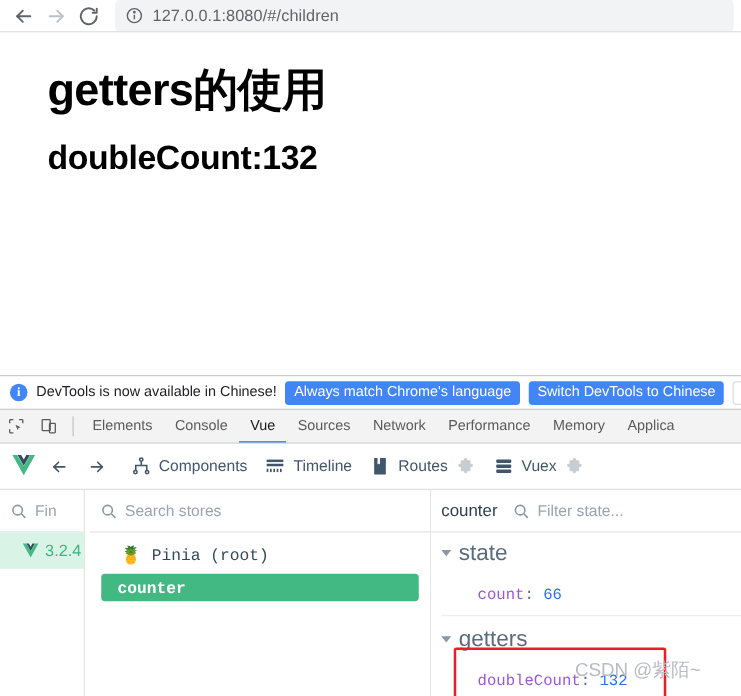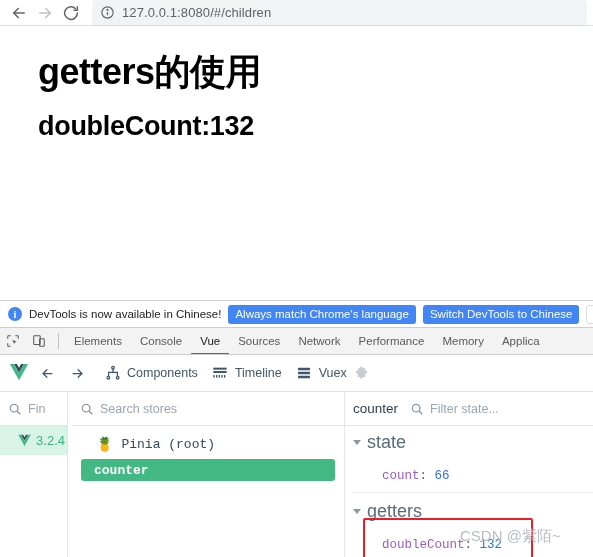"Routes" div.vt-item { html: none -> <div> <span> <svg> <path></path> <path></path> </svg> </span> <span>Routes</span> <span> <svg> <path></path> </svg> </span> </div> }
